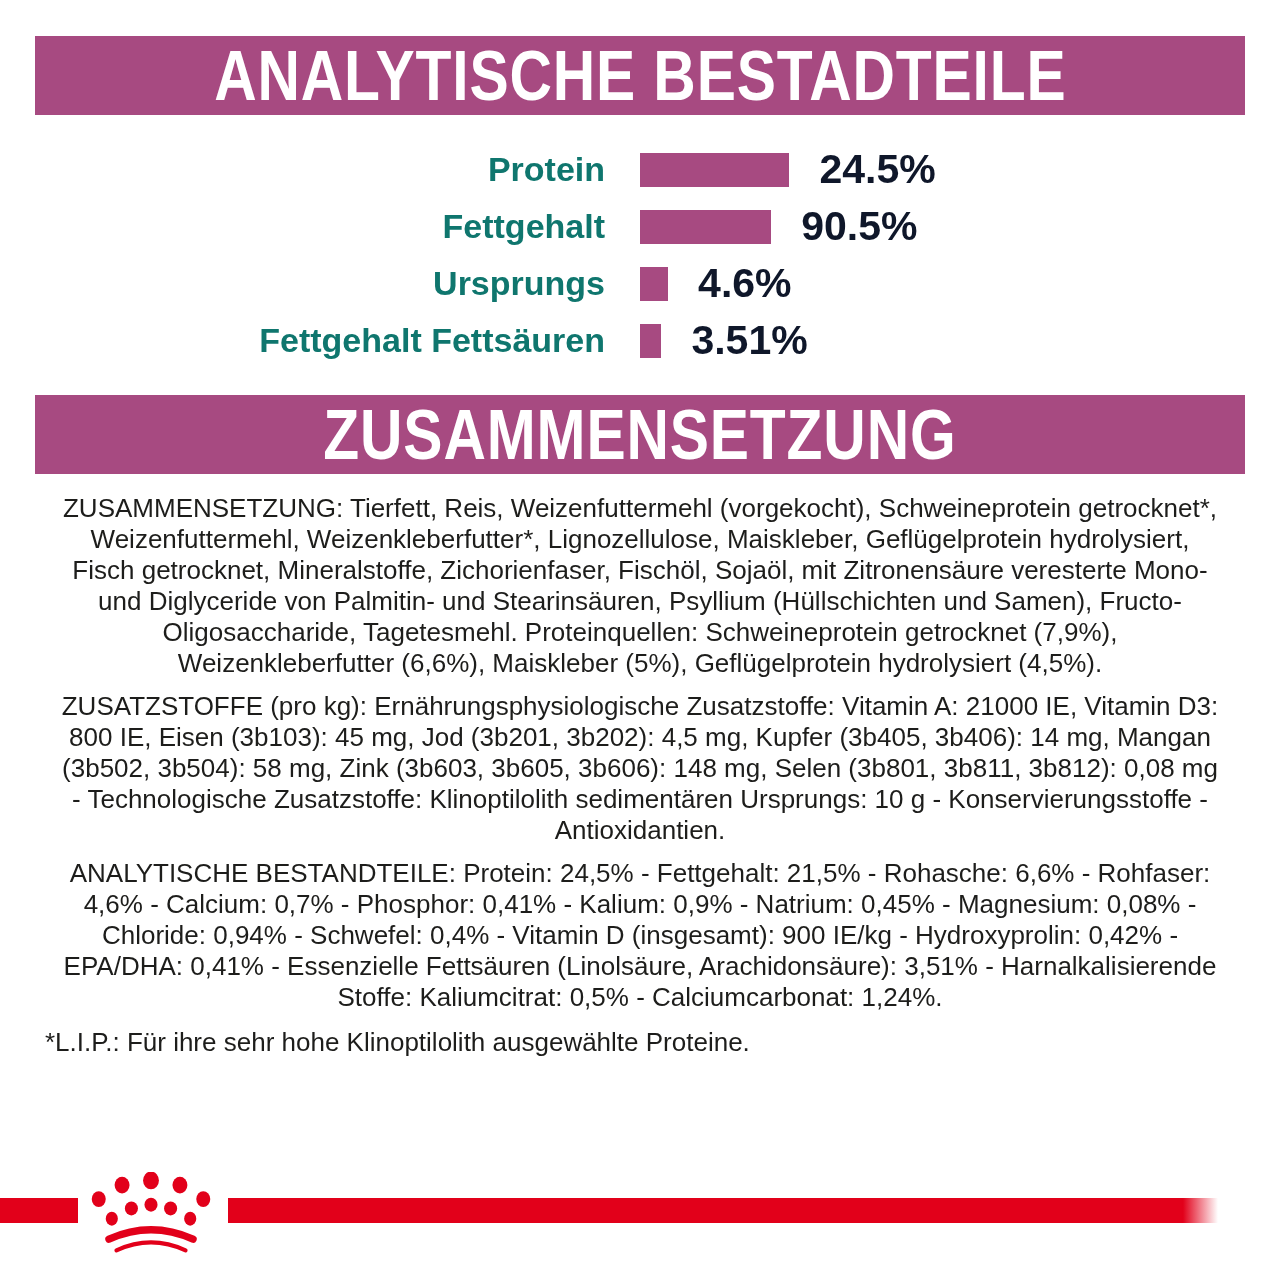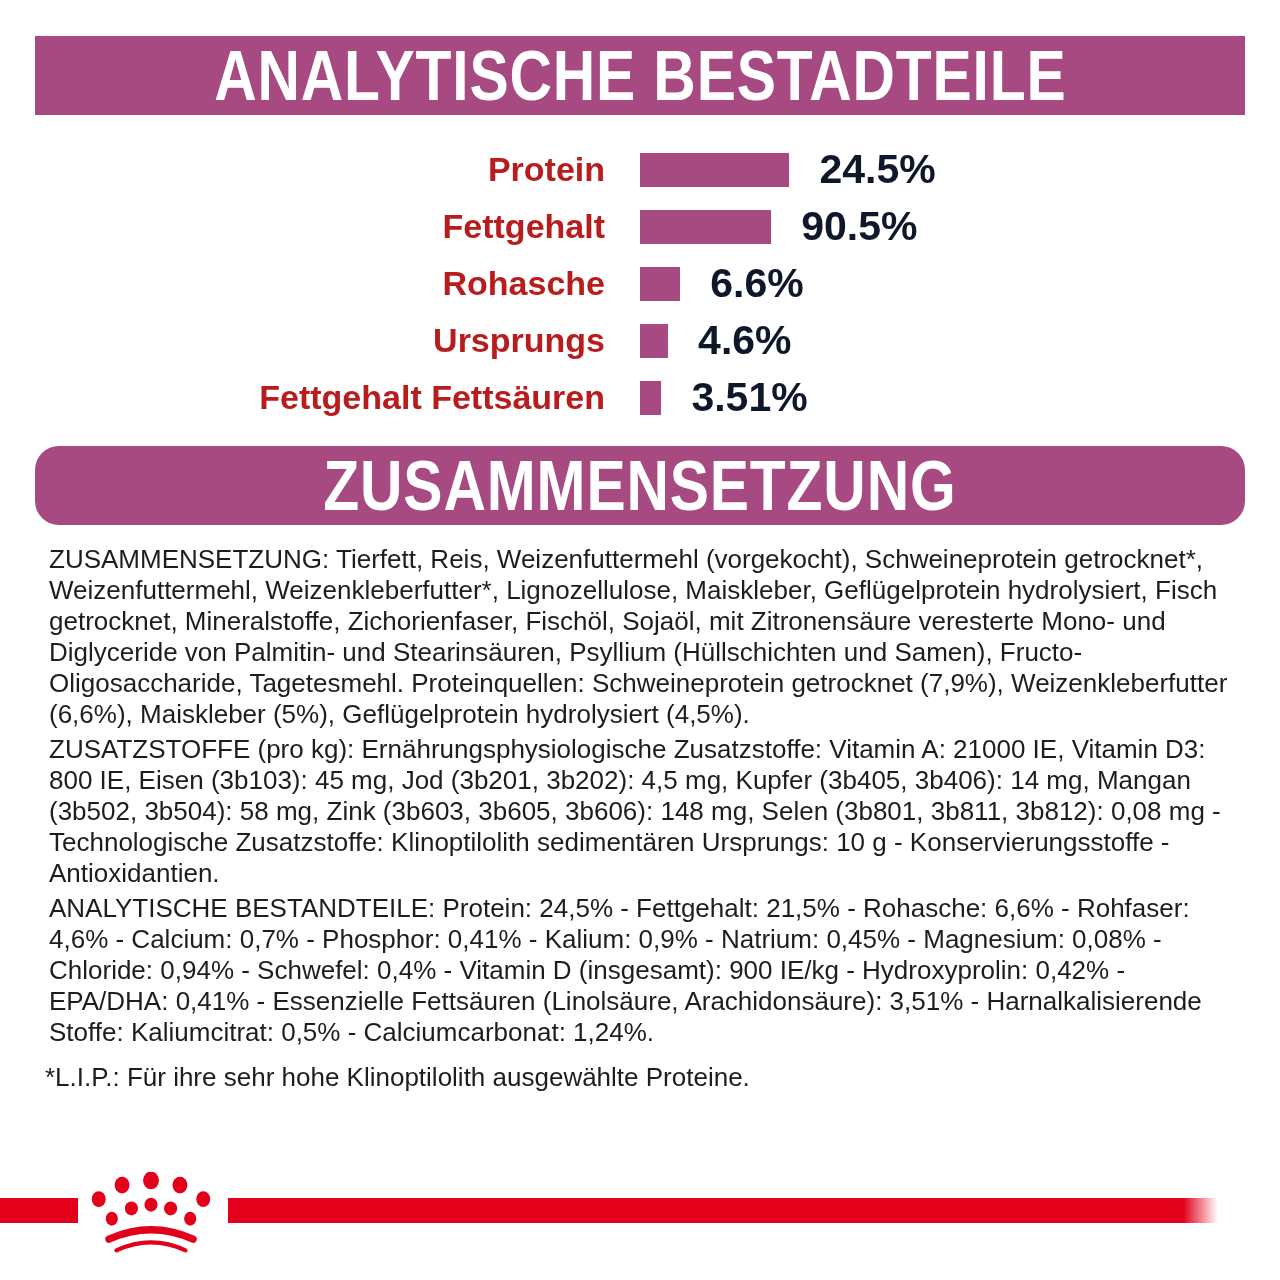"Protein" .chart-label { color: #b91c1c -> #0f766e }
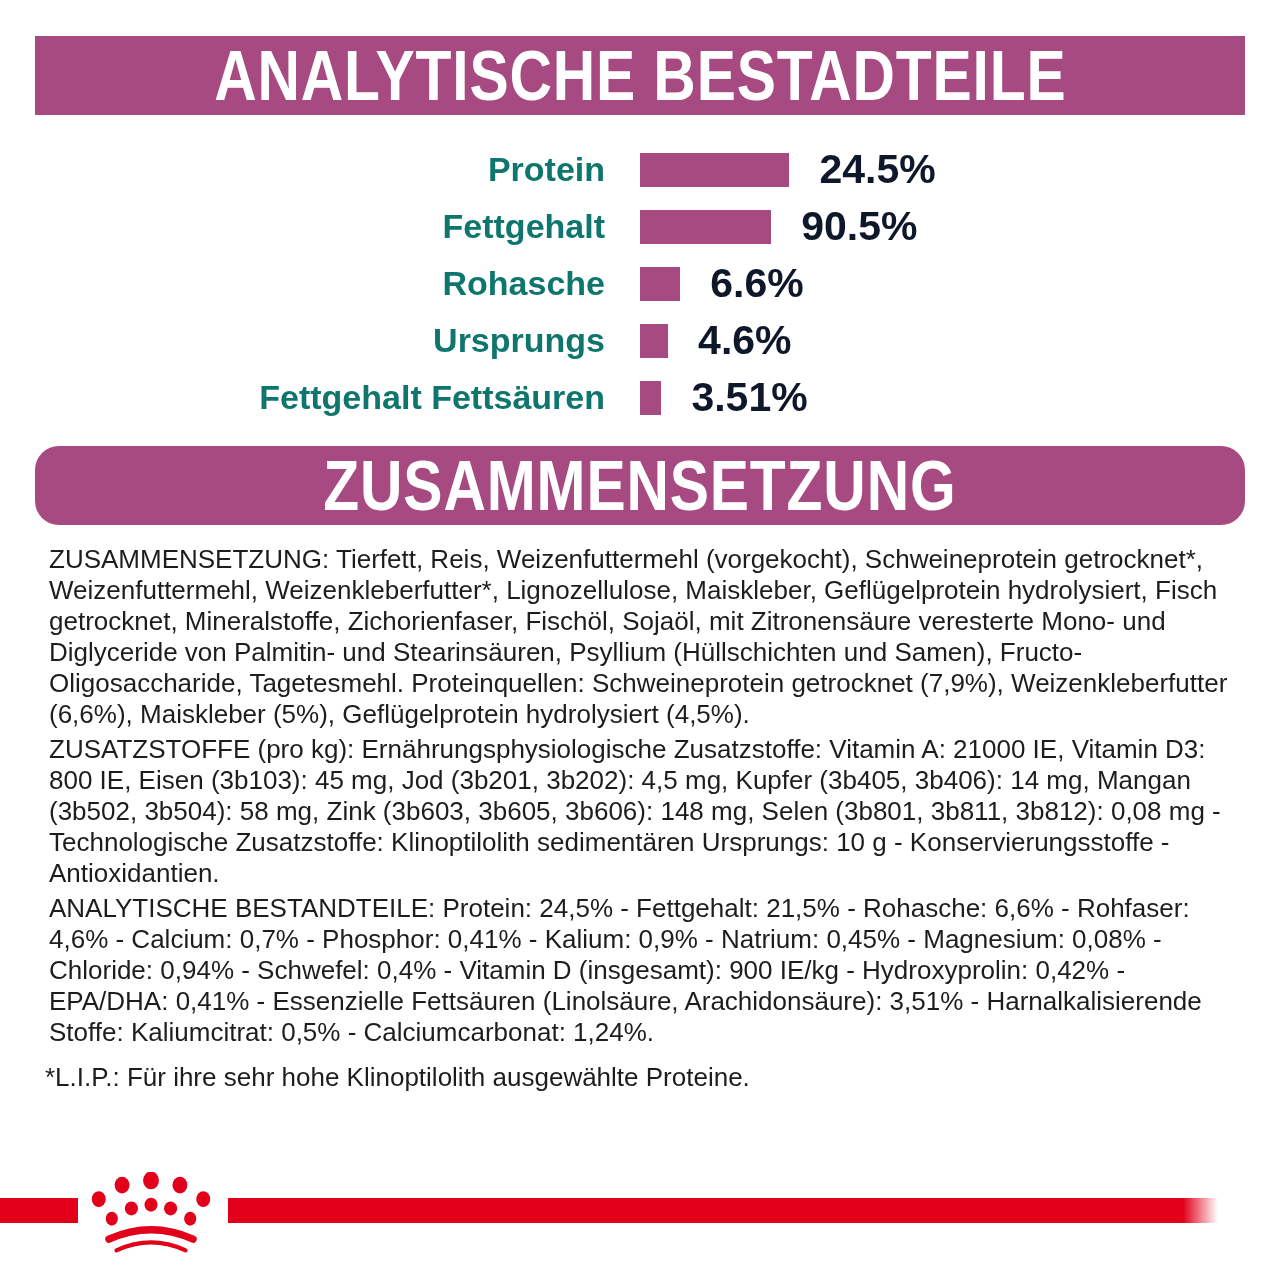"Rohasche" div.chart-row { html: <div> <span>Rohasche</span> <span></span> <span>6.6%</span> </div> -> none }
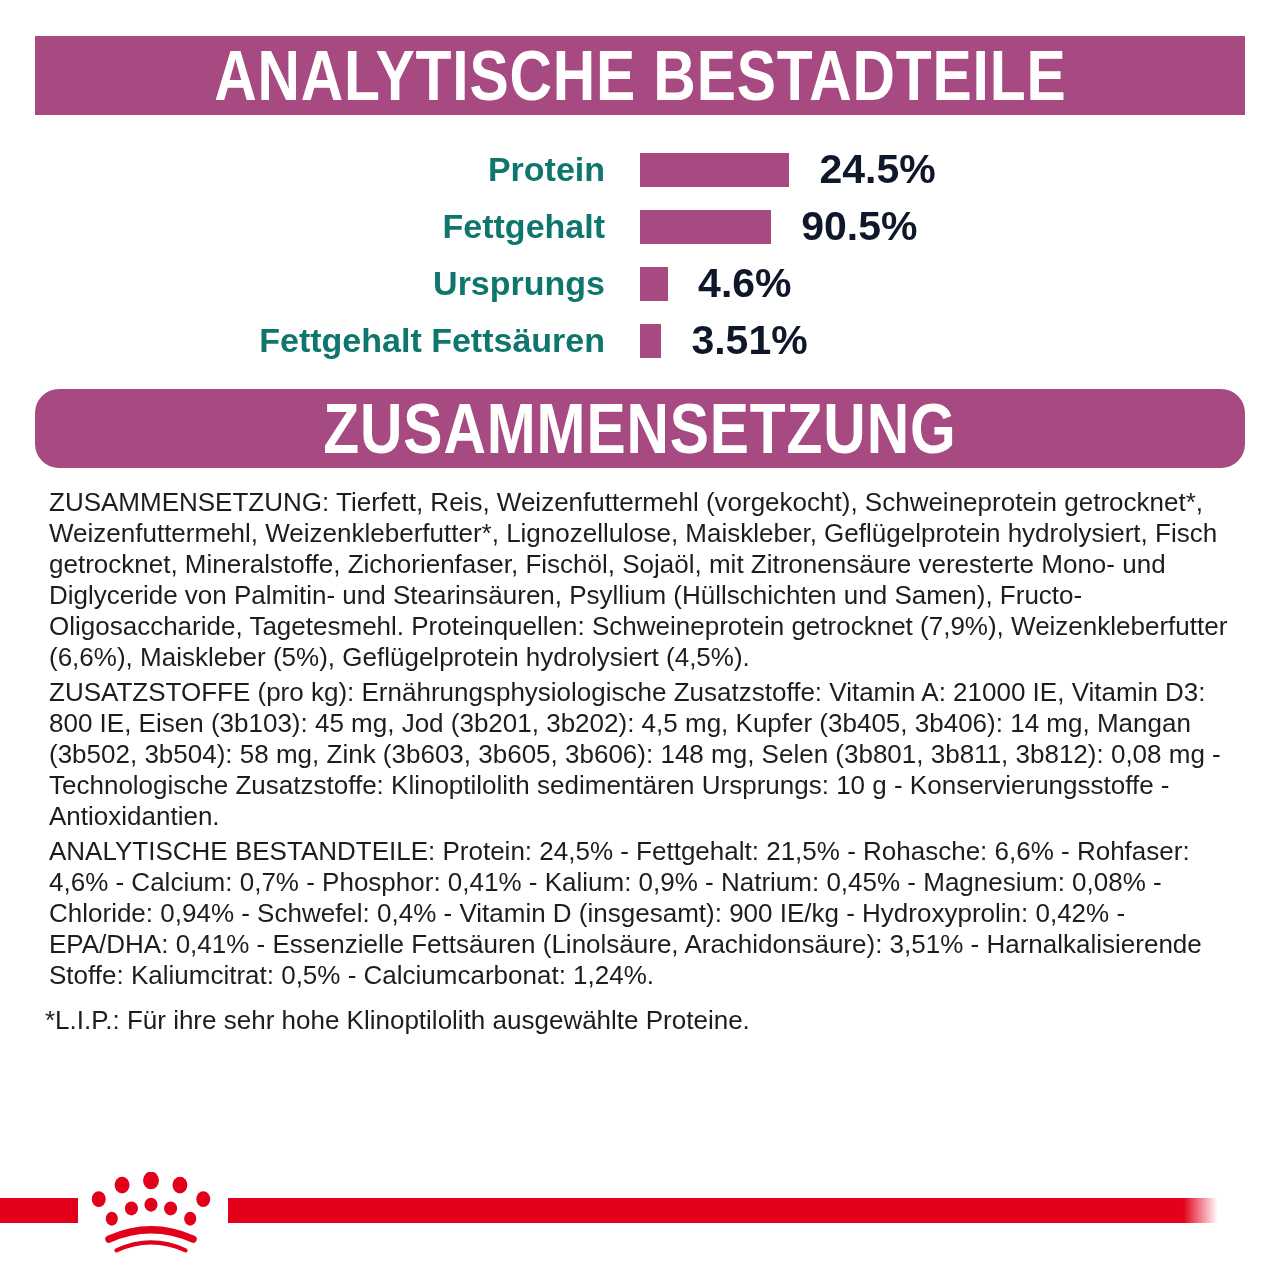"ZUSAMMENSETZUNG" .banner.second { border-radius: 24px -> none; margin-top: 20px -> 26px }
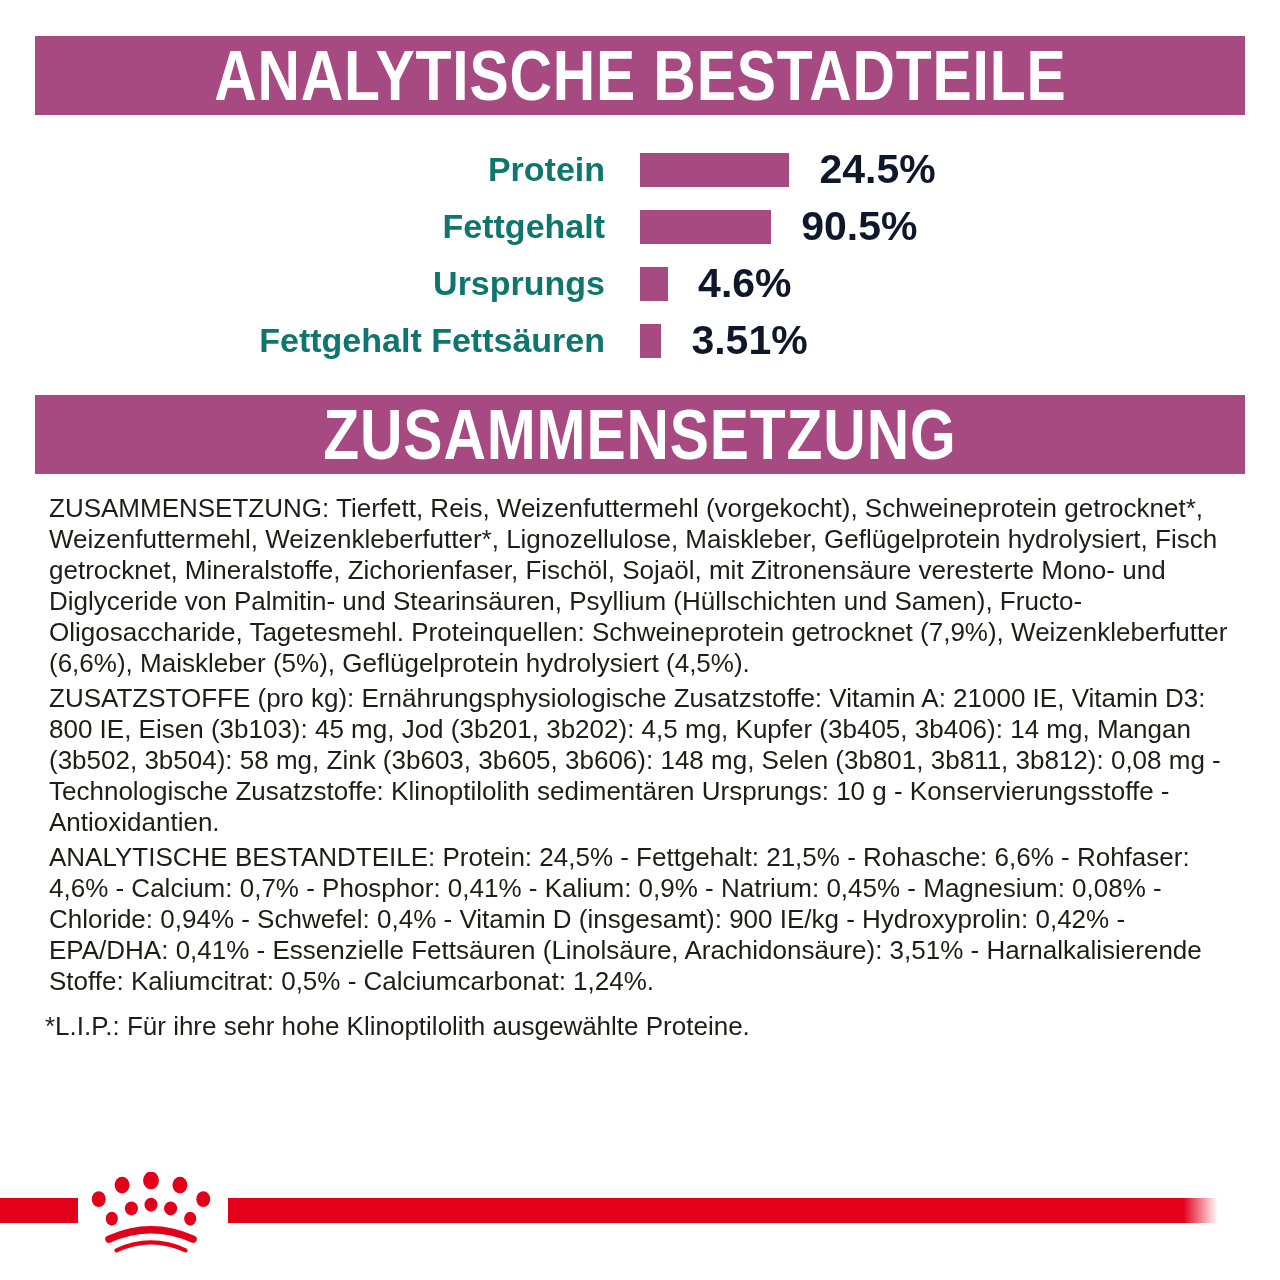"ZUSAMMENSETZUNG: Tierfett, Reis," .body-text p { margin: 4px -> 12px; text-align: none -> center }
